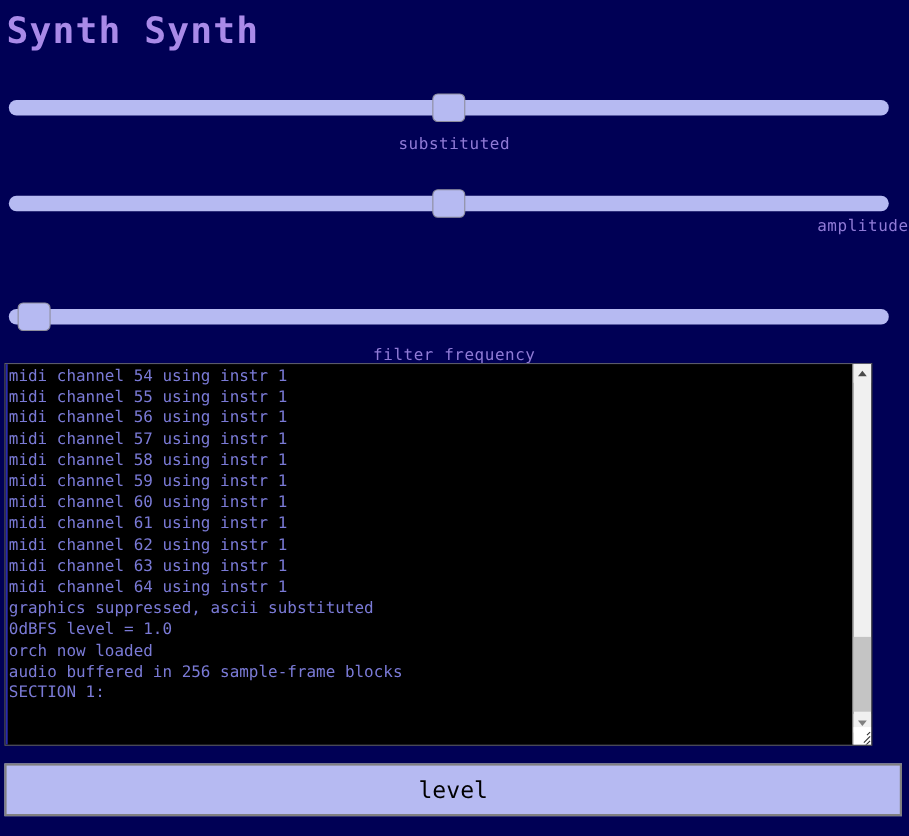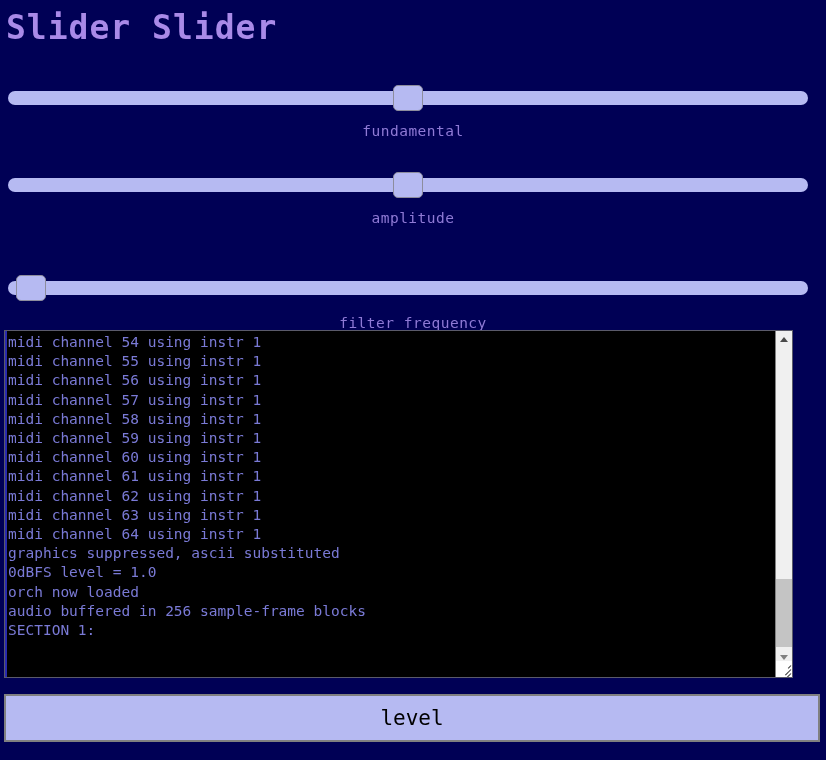"Slider Slider" div.title { text: Slider Slider -> Synth Synth }
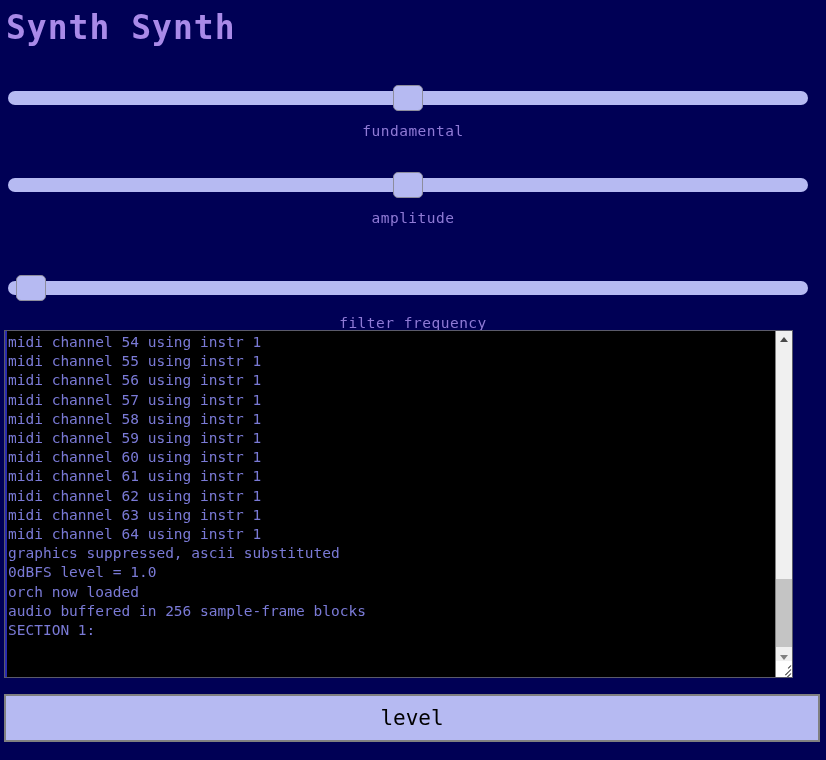"fundamental" div.slider-label { text: fundamental -> substituted }
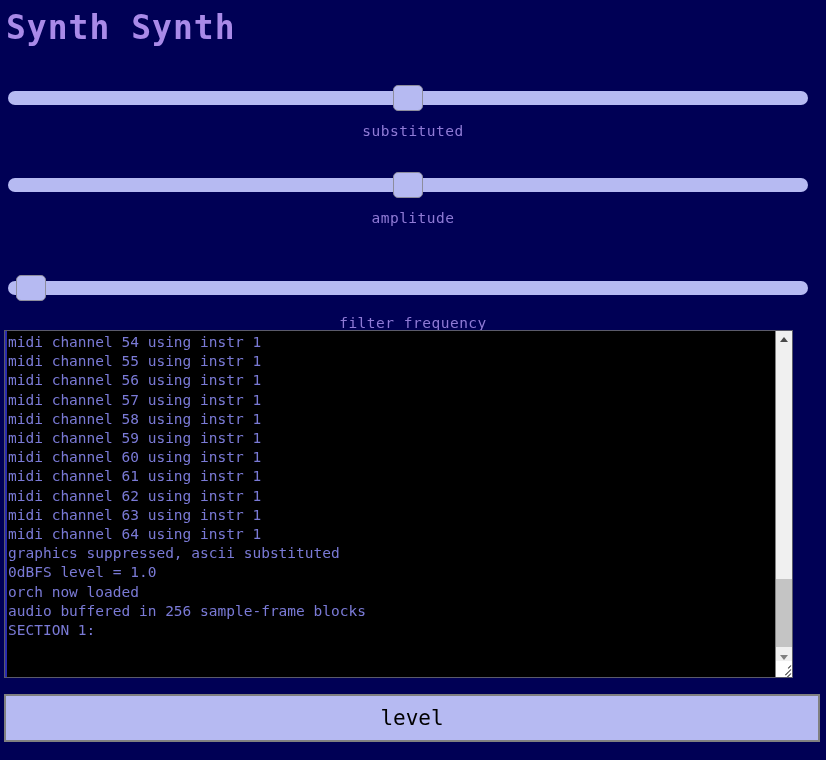"amplitude" div.slider-label { text-align: none -> right; top: 38px -> 26px }
